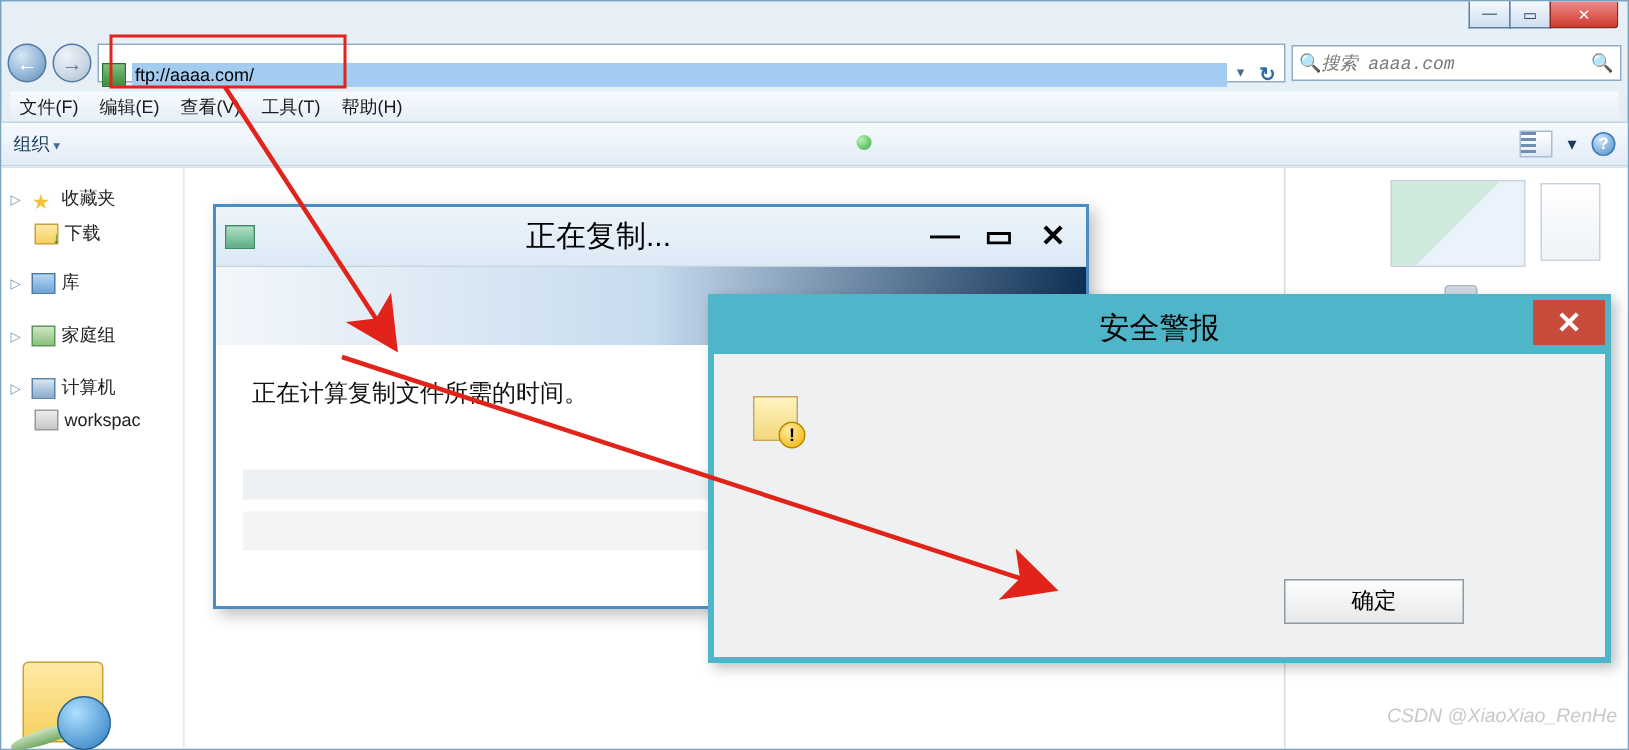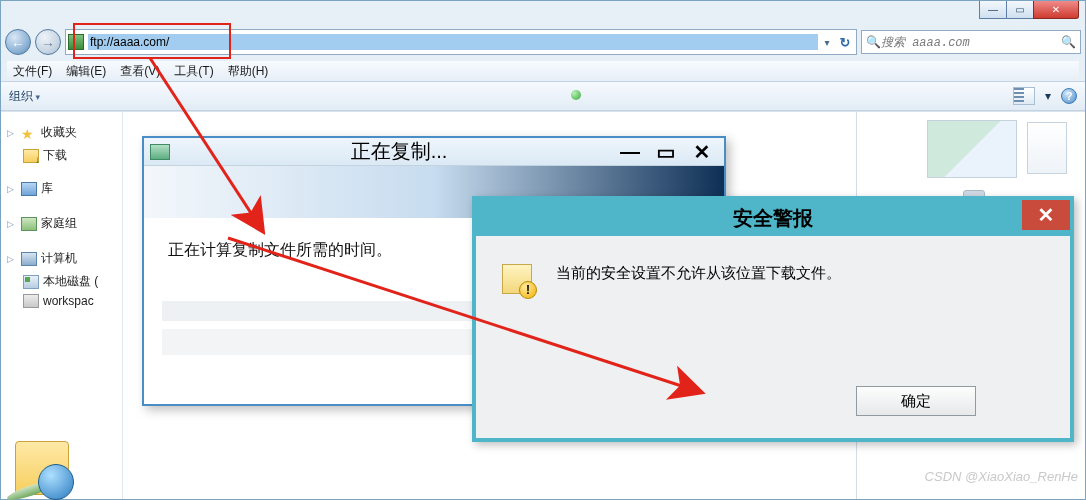"ftp://aaaa.com/" .addr-wrap { align-items: center -> flex-start }
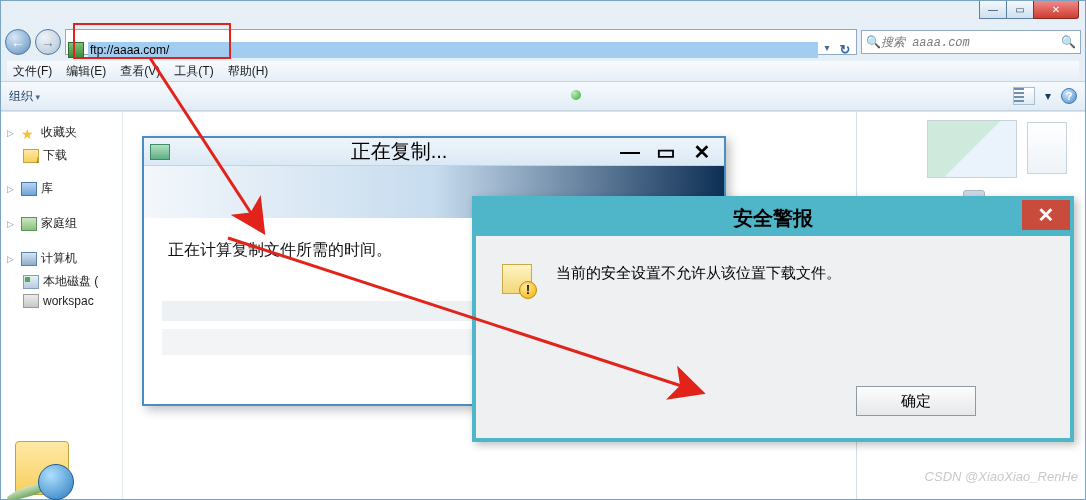"正在复制..." .copy-title { height: 28px -> 40px }
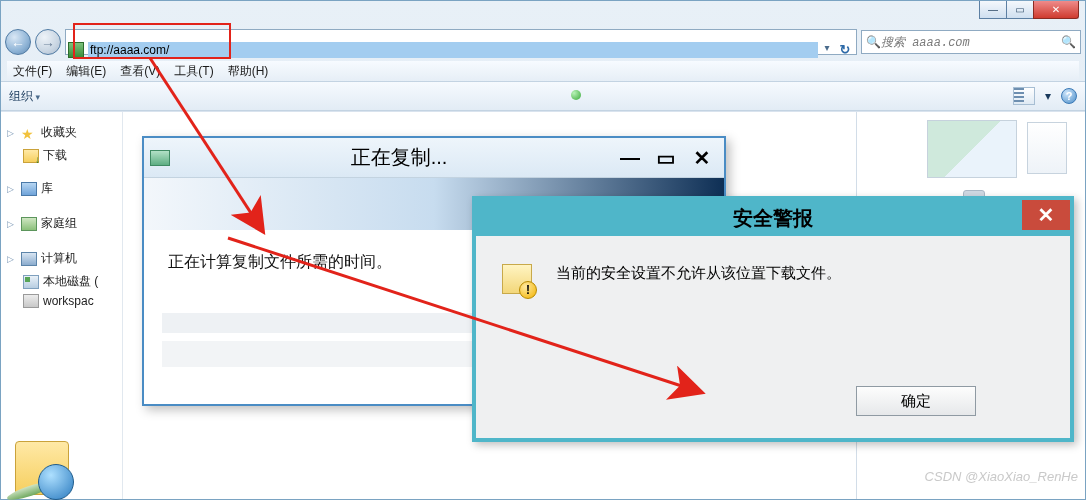"安全警报" .sec-title .ttext { font-weight: bold -> none }
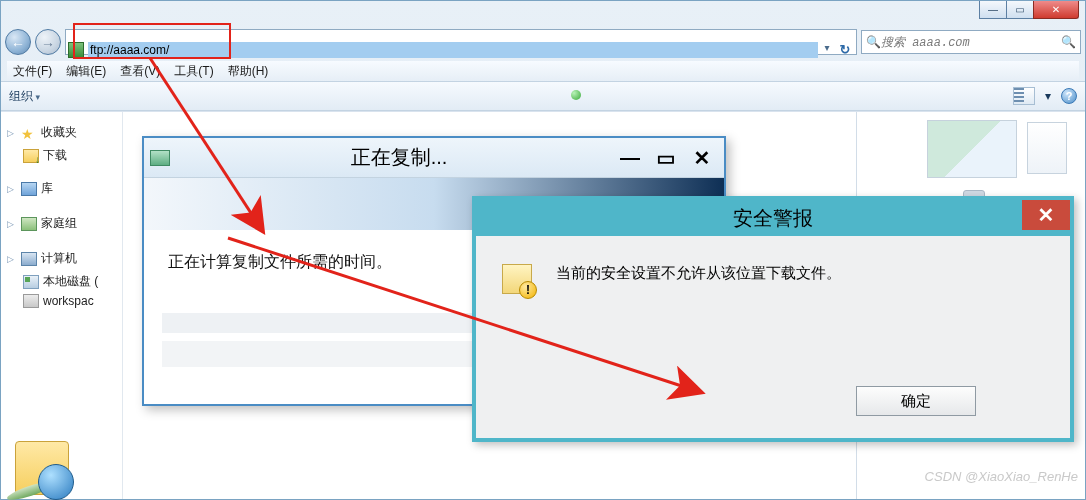"本地磁盘 (" div.nav-item { html: <div> <span></span> <span>本地磁盘 (</span> </div> -> none }
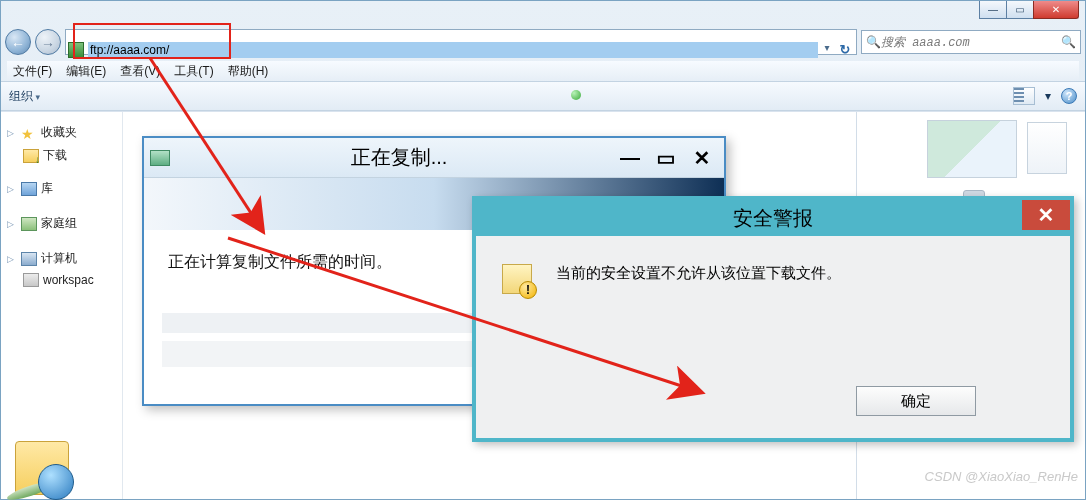"当前的安全设置不允许从该位置下载文件。" div.sec-msg { html: <div>当前的安全设置不允许从该位置下载文件。</div> -> none }
